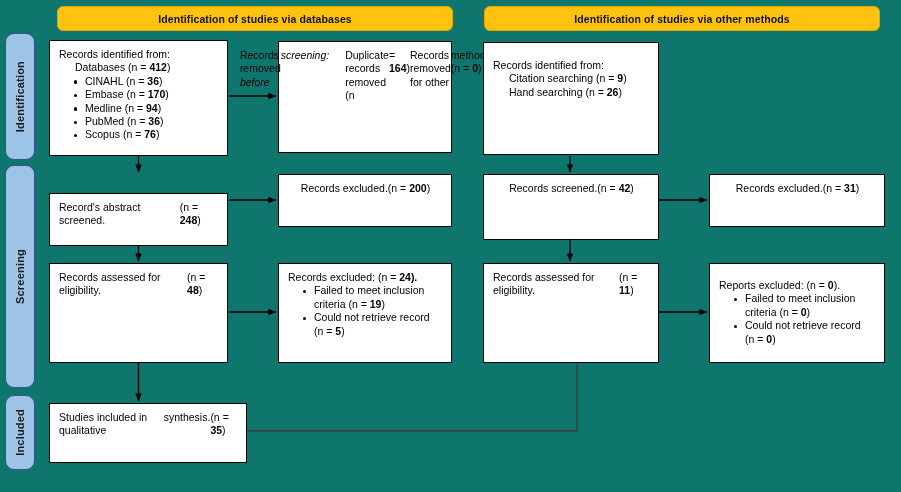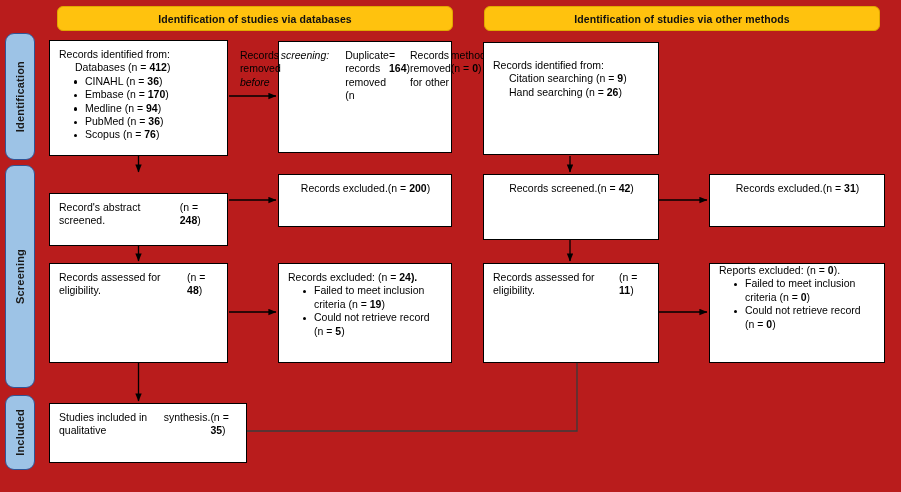"Identification of studies via databases" #diagram { background: #b91c1c -> #0f766e }
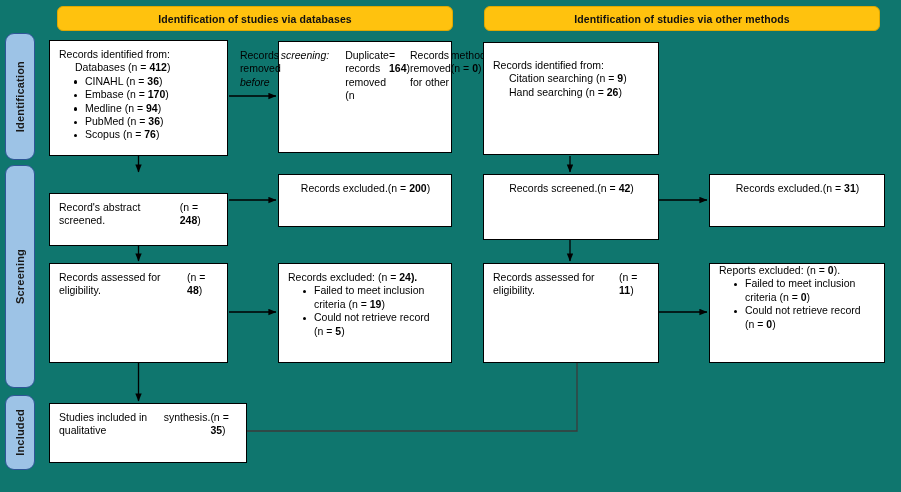"Reports excluded: (n = 0)." div.fbox { padding-top: 0 -> 15px }
